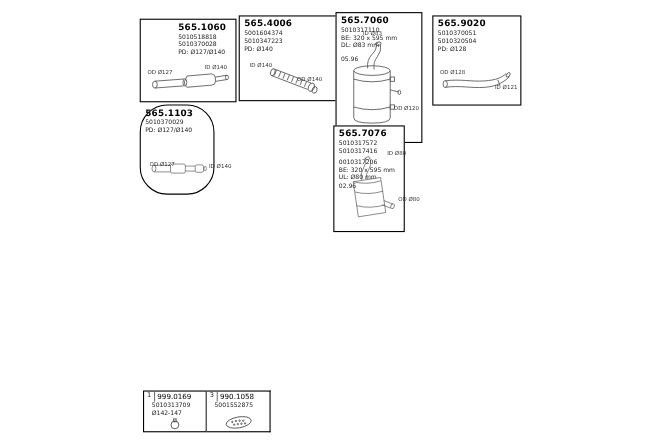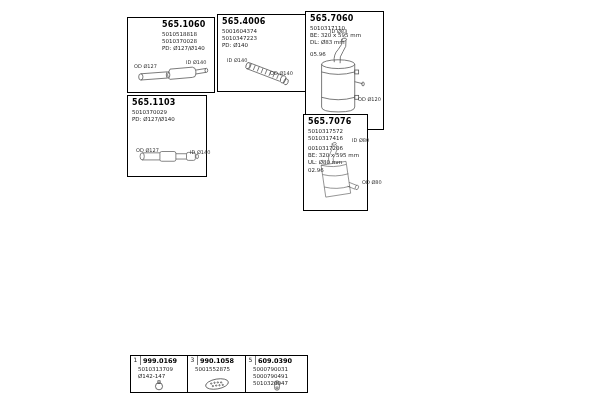"565.9020" div.pbox { html: none -> <div> <div>565.9020</div> <div>5010370051</div> <div>5010320504</div> <div>PD: Ø128</div> <svg> <g> <ellipse></ellipse> <path></path> <path></path> <ellipse></ellipse> <line></line> </g> </svg> <span>OD Ø128</span> <span>ID Ø121</span> </div> }
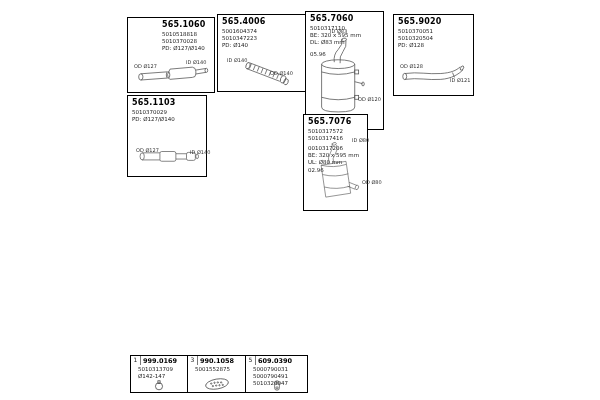"565.1103" div.pbox { border-radius: none -> 25px; width: 80px -> 68px }
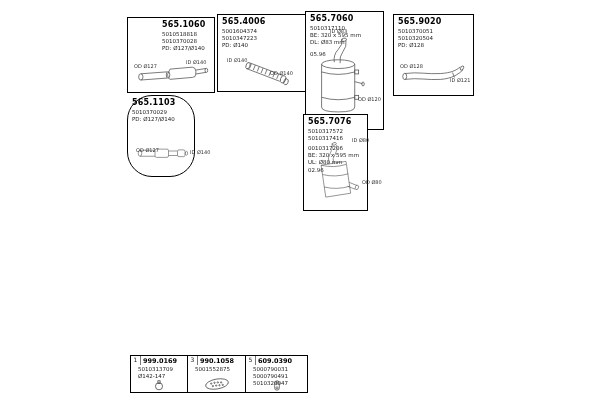"999.0169" .acc-title { font-weight: bold -> normal }
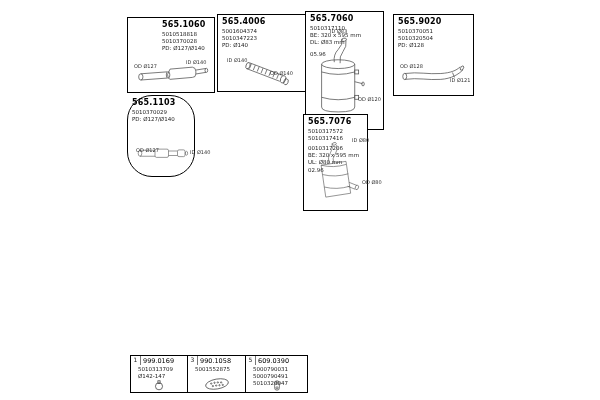"609.0390" div.acc-cell { html: <div> <span>5</span> <div>609.0390</div> <div>5000790031</div> <div>5000790491</div> <div>5010320047</div> <span> <svg> <g> <rect></rect> <circle></circle> <circle></circle> </g> </svg> </span> </div> -> none }
